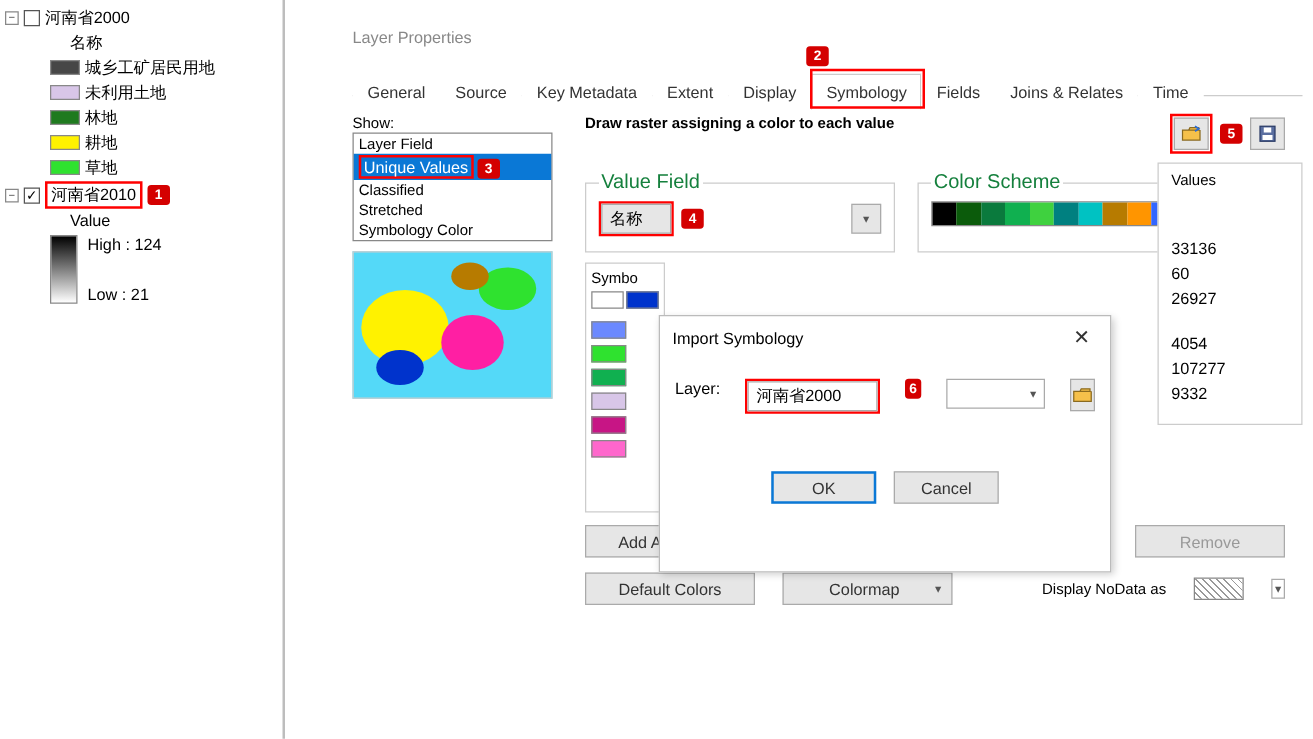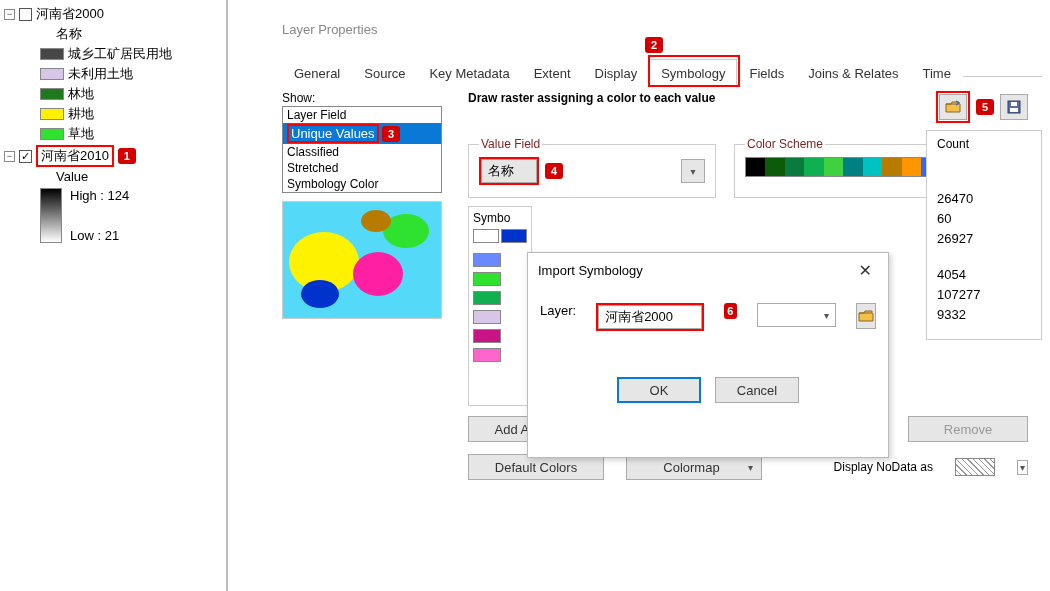"Value Field" .fieldset legend { color: #7f1d1d -> #15803d; font-size: 12px -> 16px }
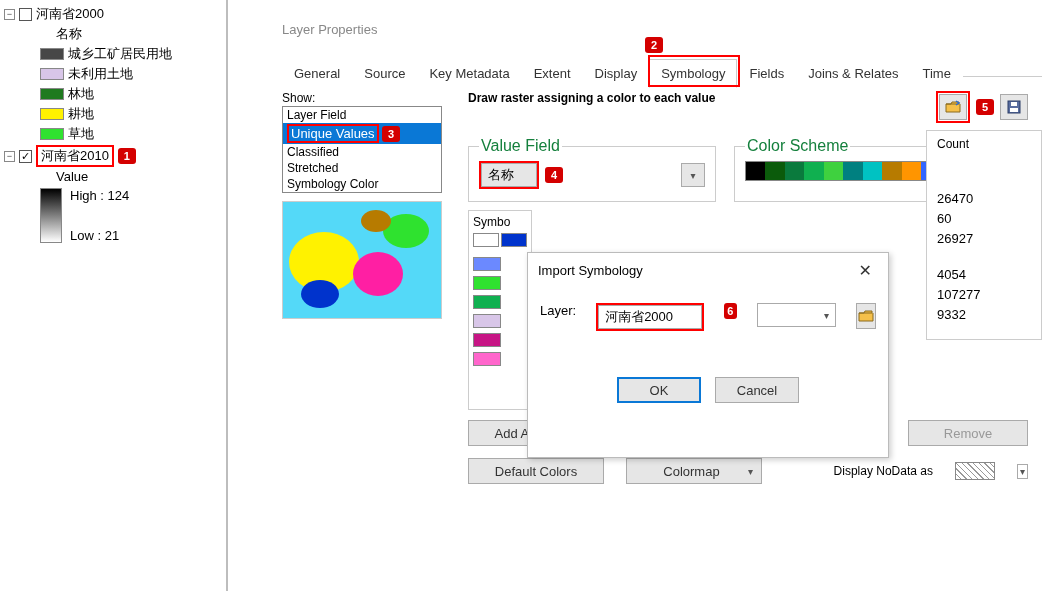"Count" div.hd { text: Count -> Values }
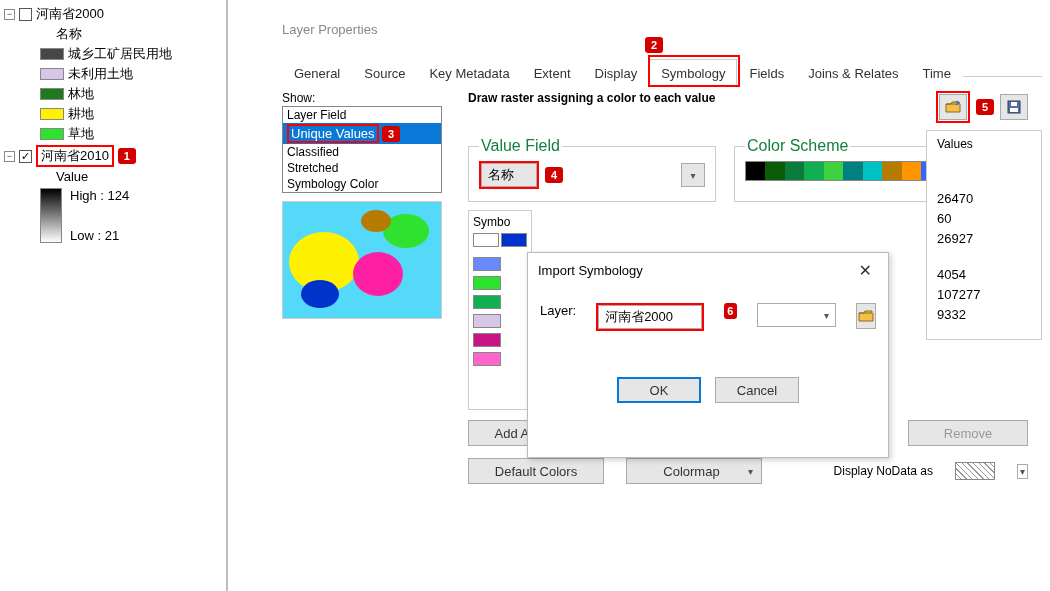"26470" div { text: 26470 -> 33136 }
